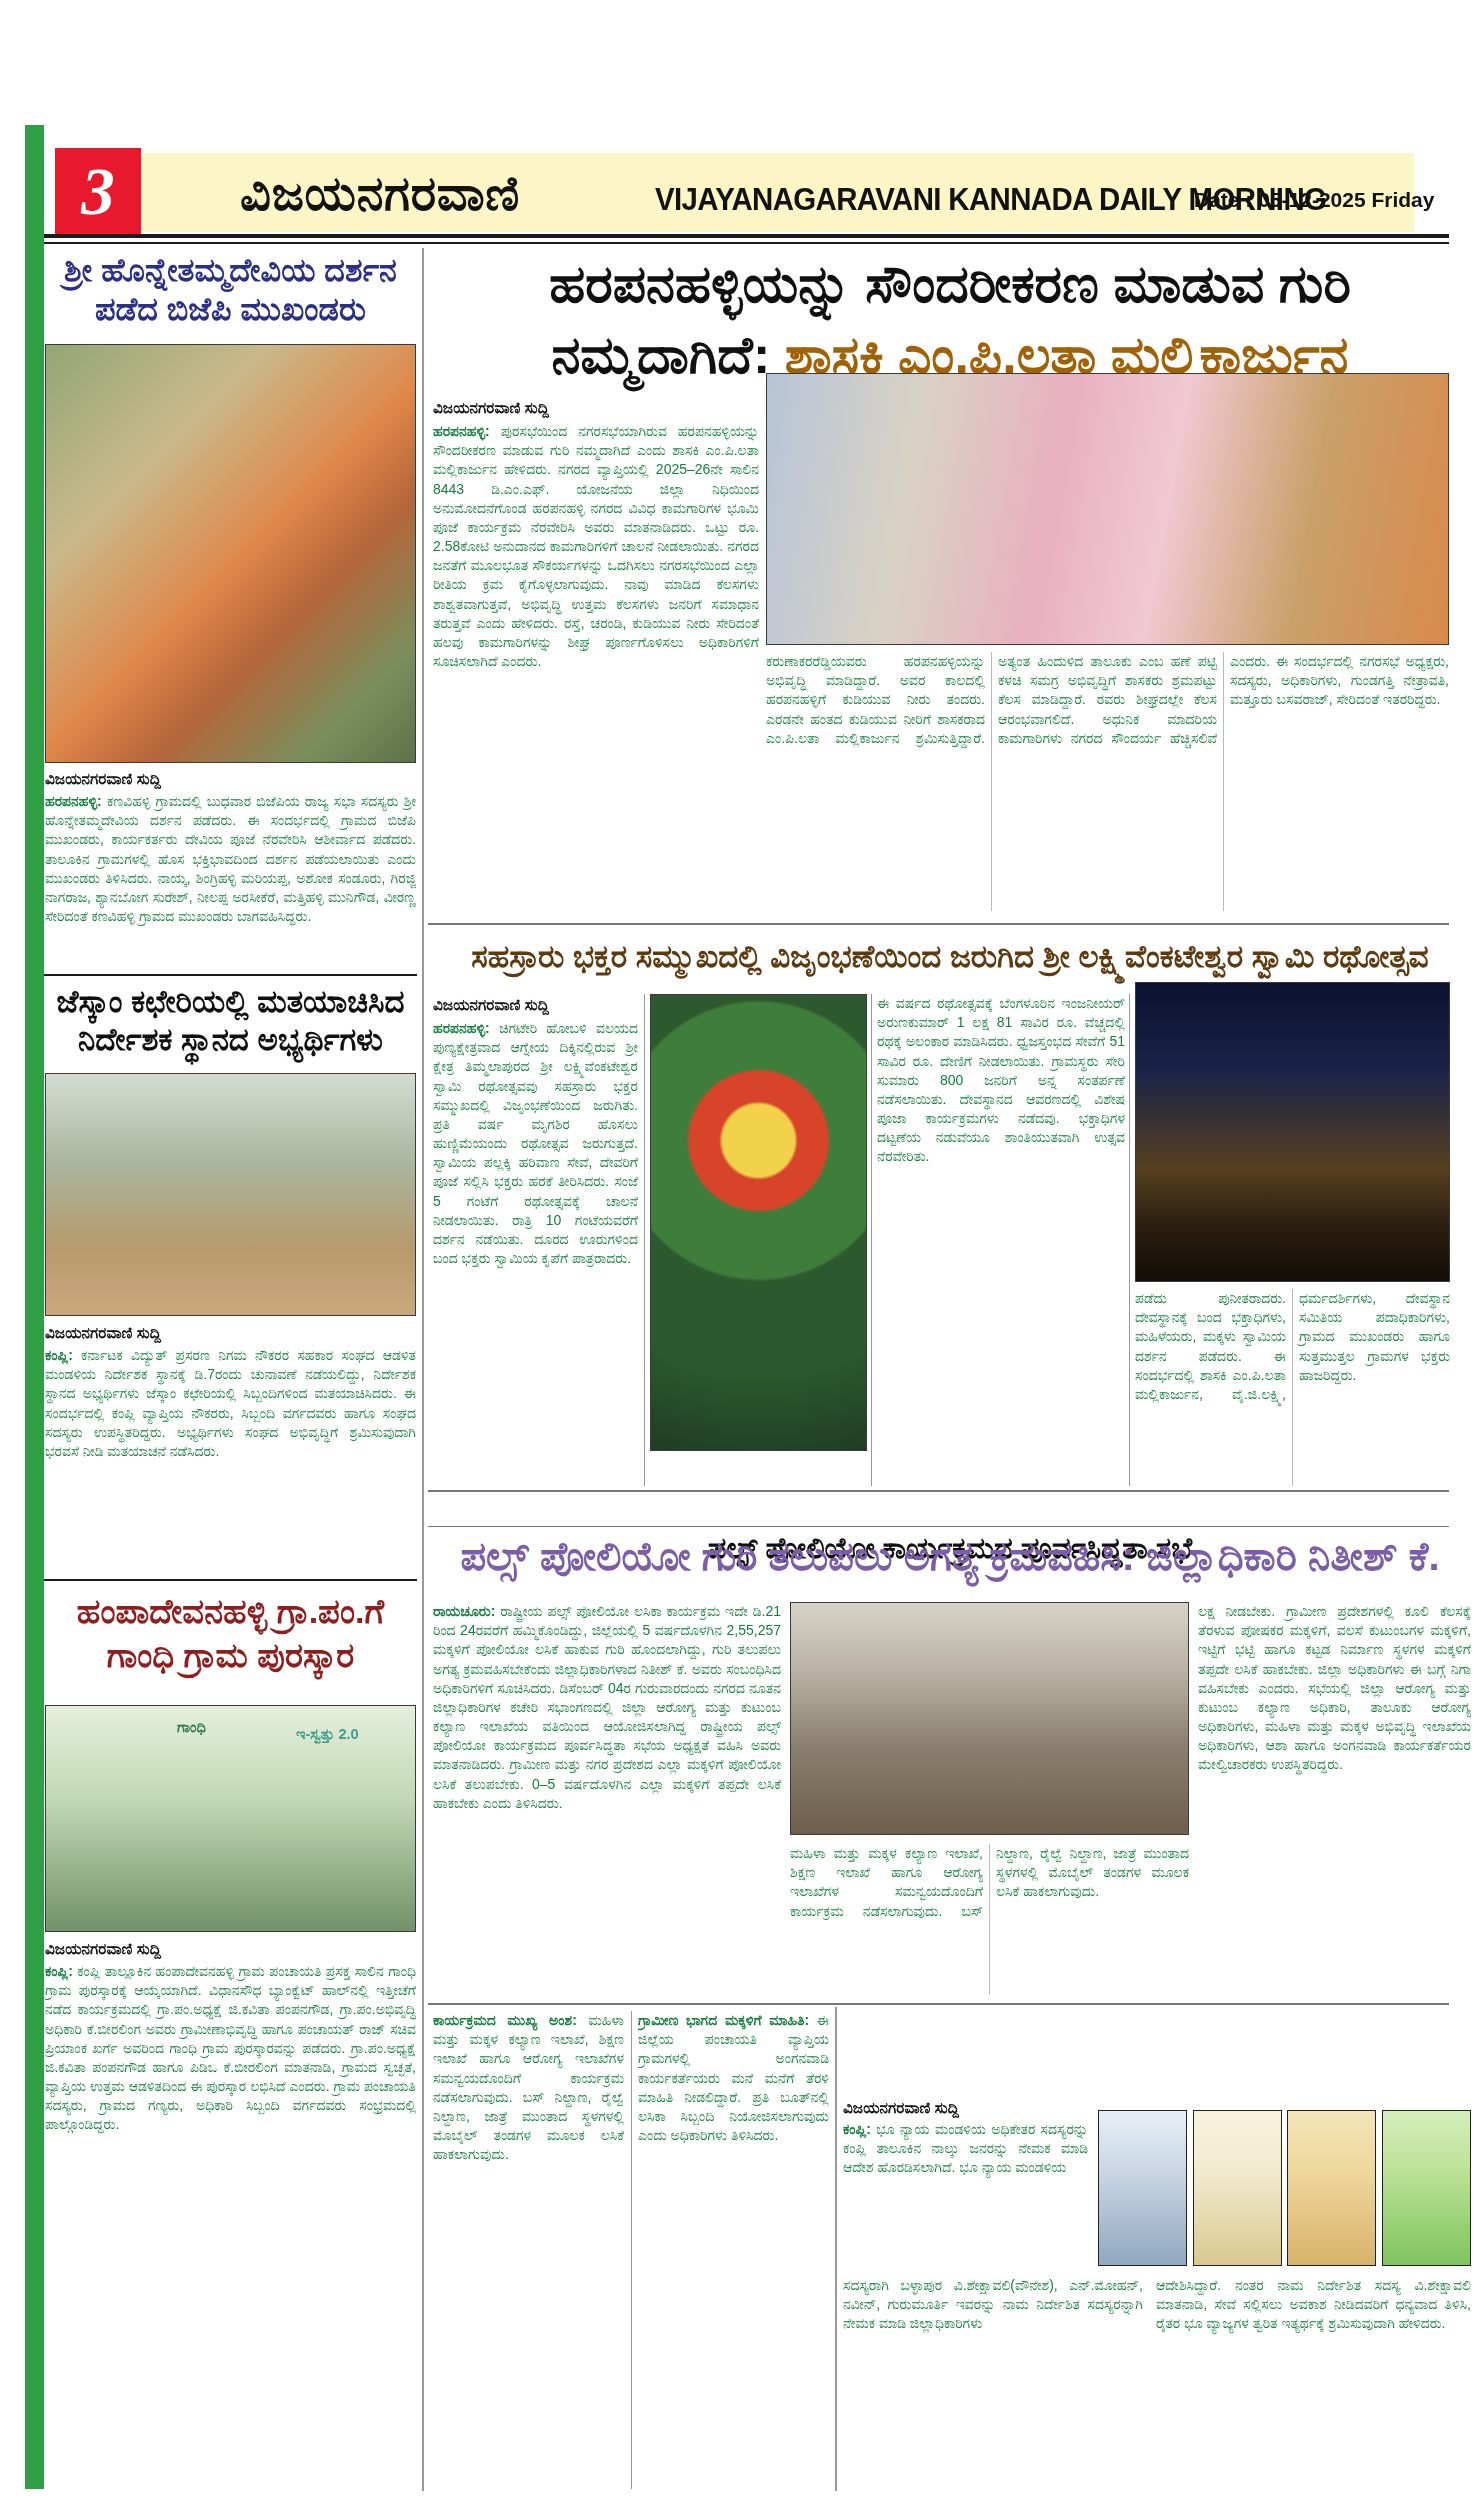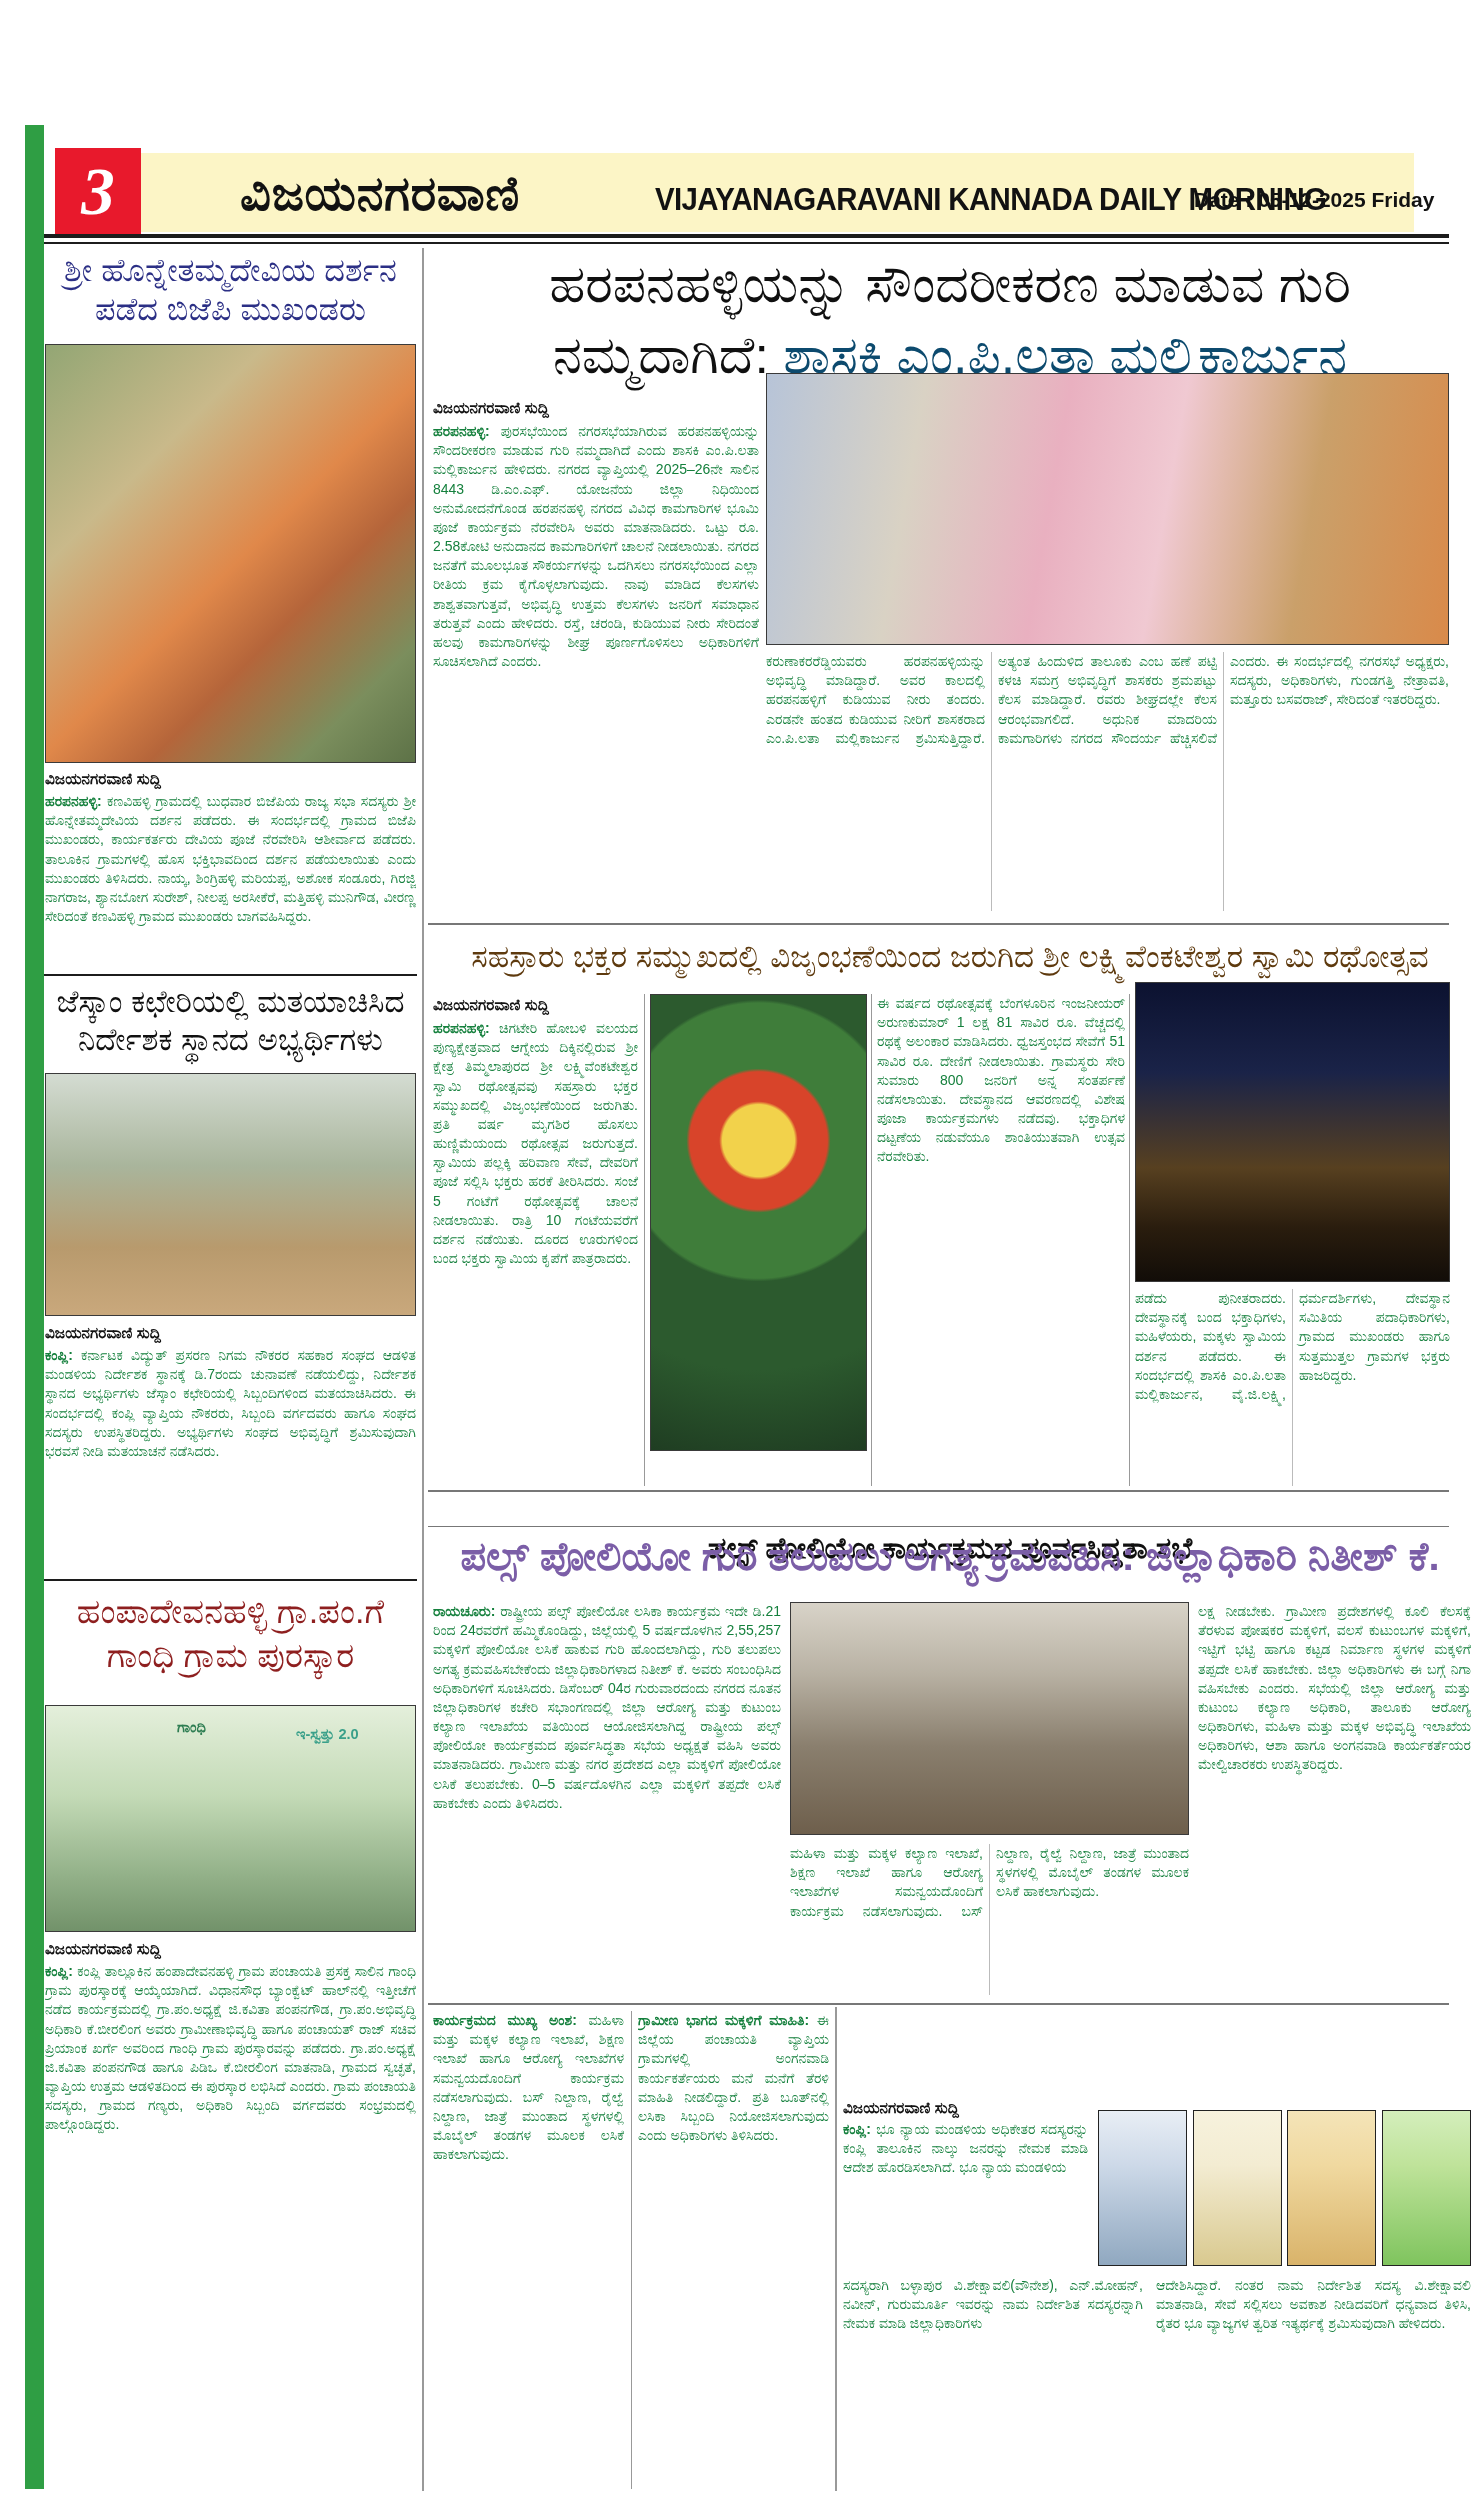"ಶ್ರೀ ಹೊನ್ನೇತಮ್ಮದೇವಿಯ ದರ್ಶನ" .headline { font-weight: normal -> bold }
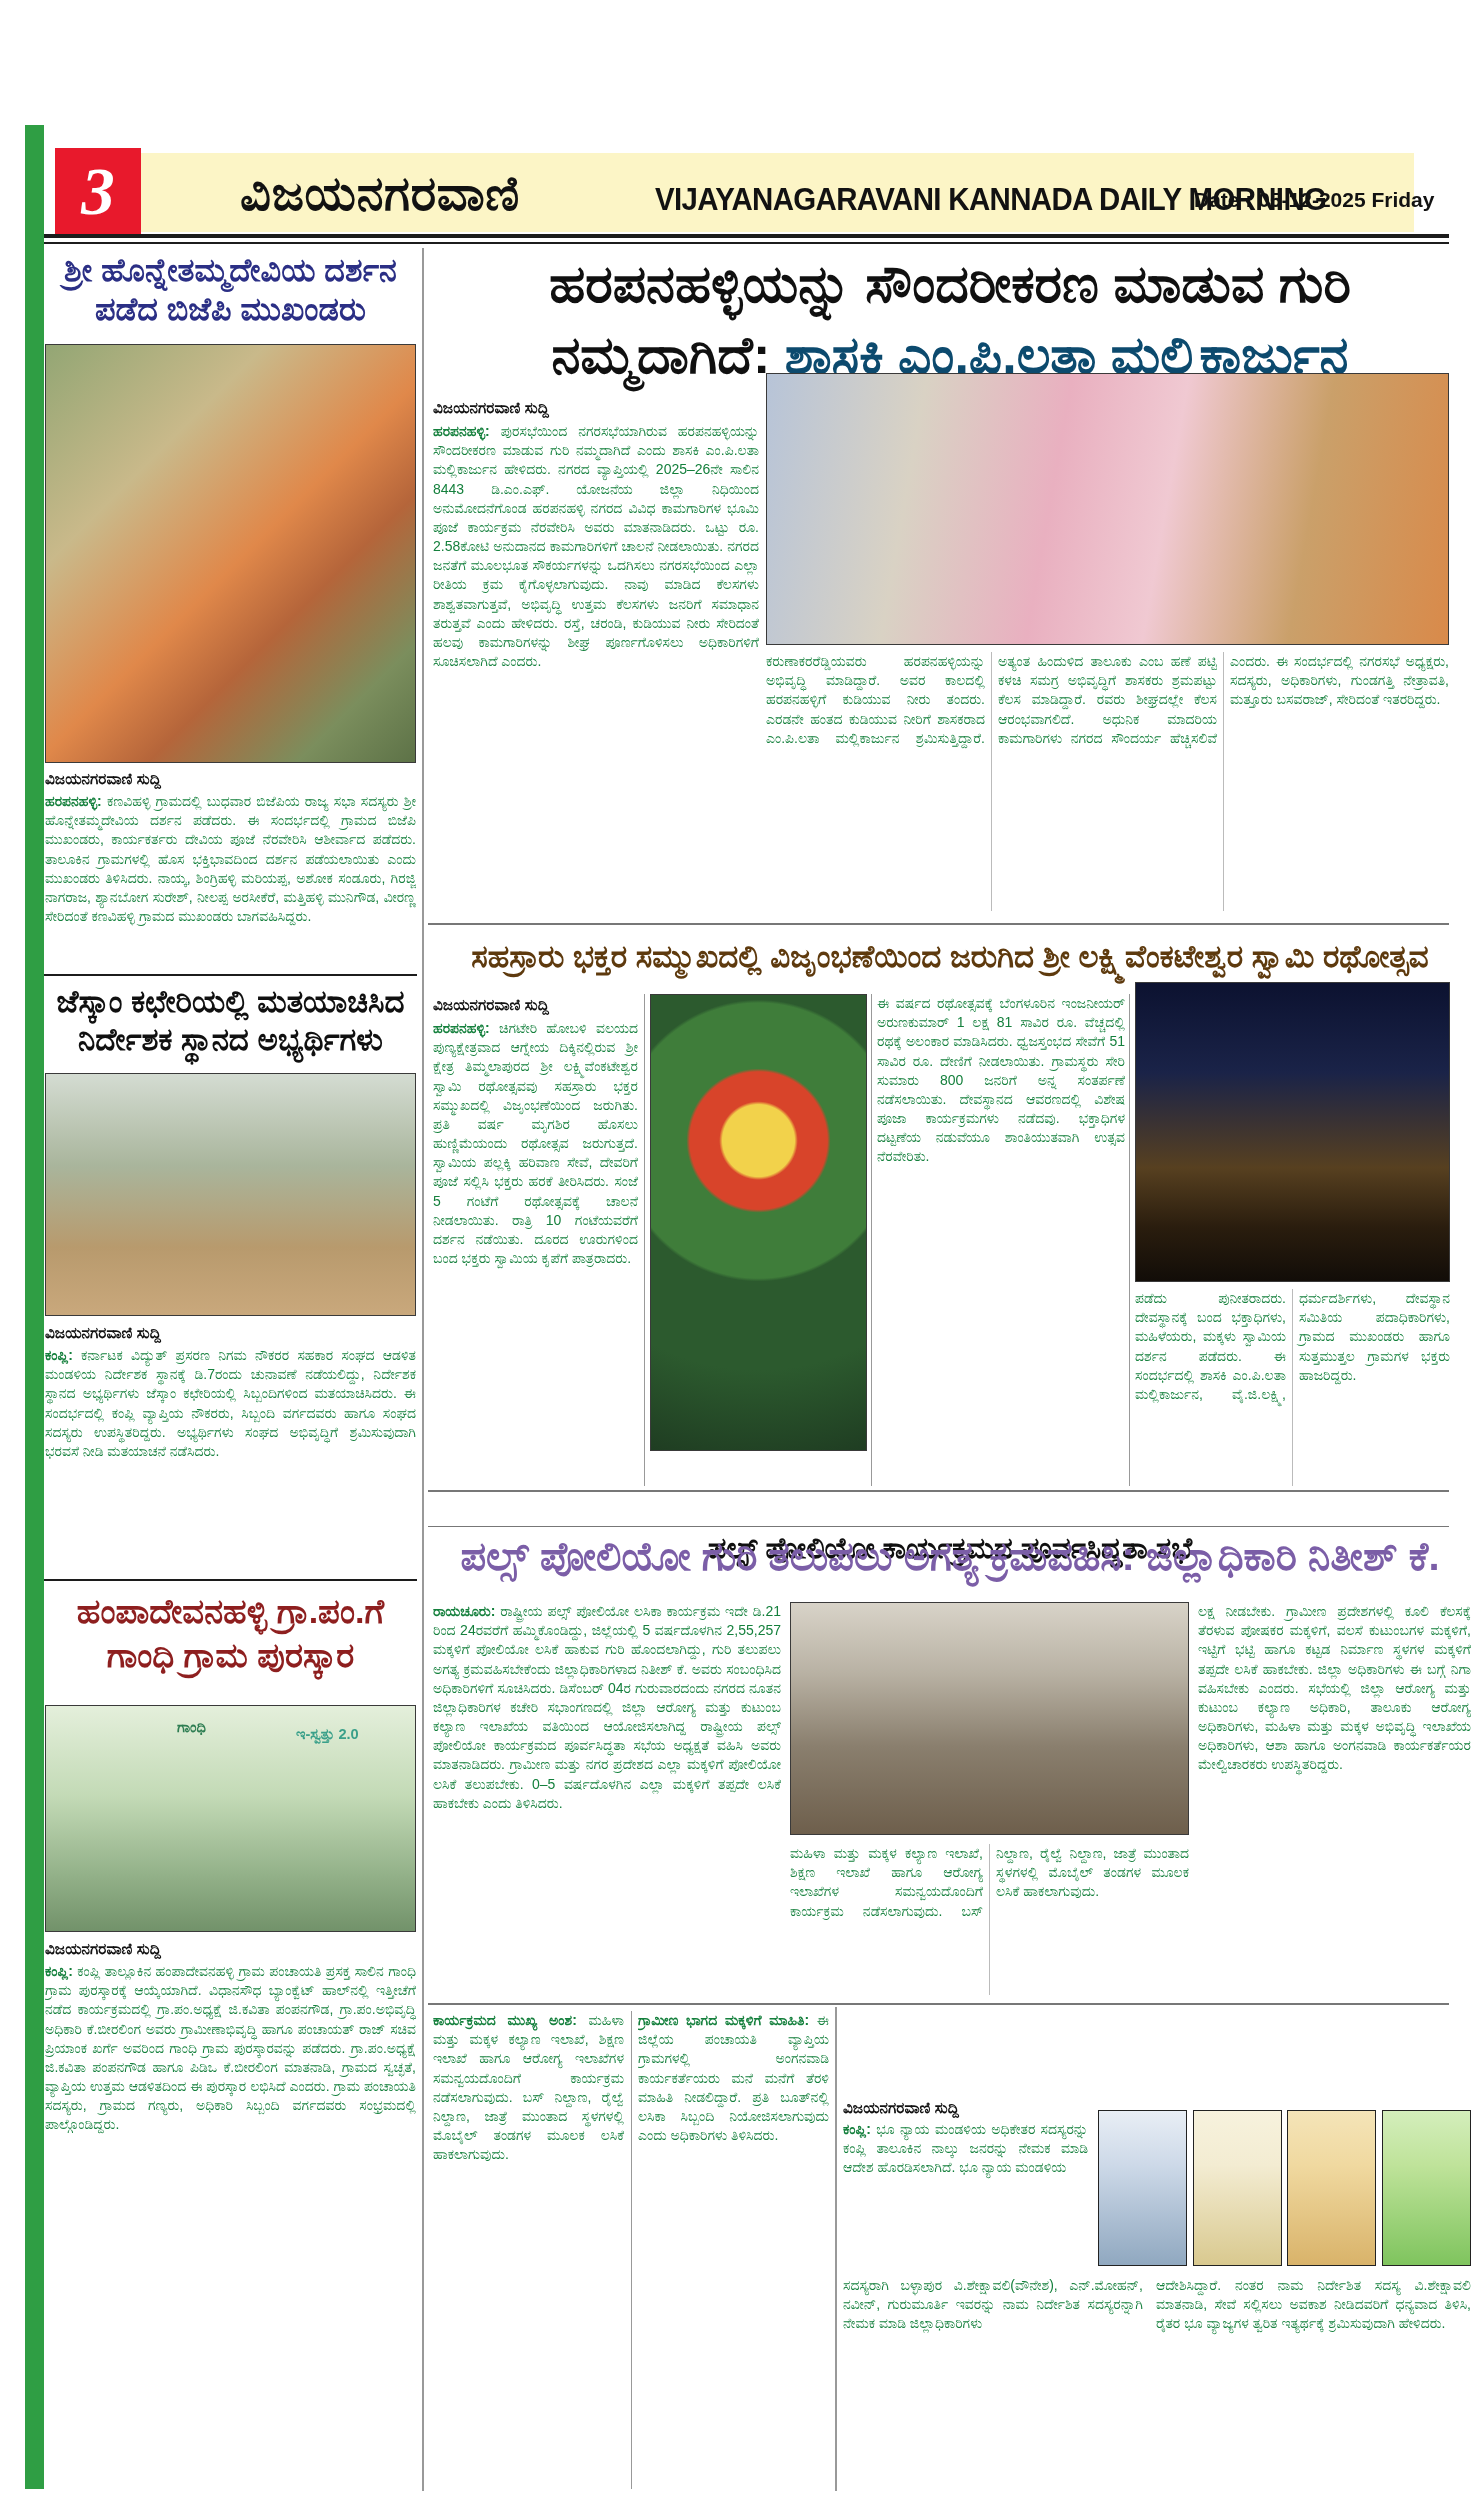"ಶಾಸಕಿ ಎಂ.ಪಿ.ಲತಾ ಮಲ್ಲಿಕಾರ್ಜುನ" .hl-red { color: #0c4a6e -> #a16207 }
